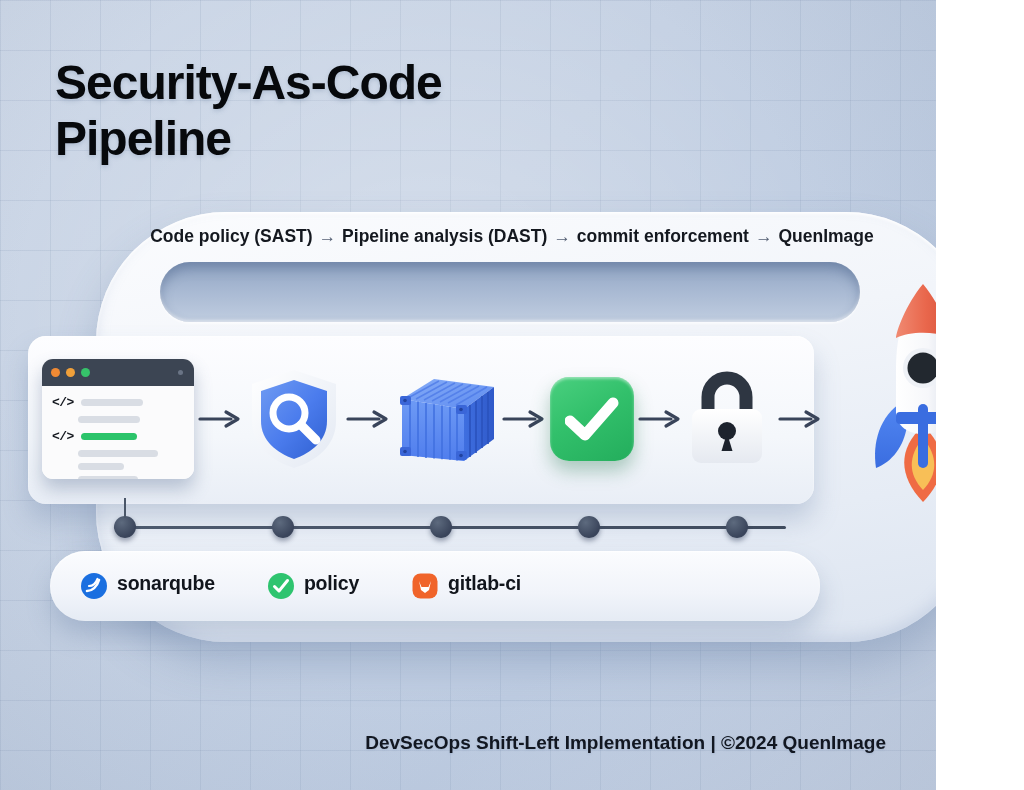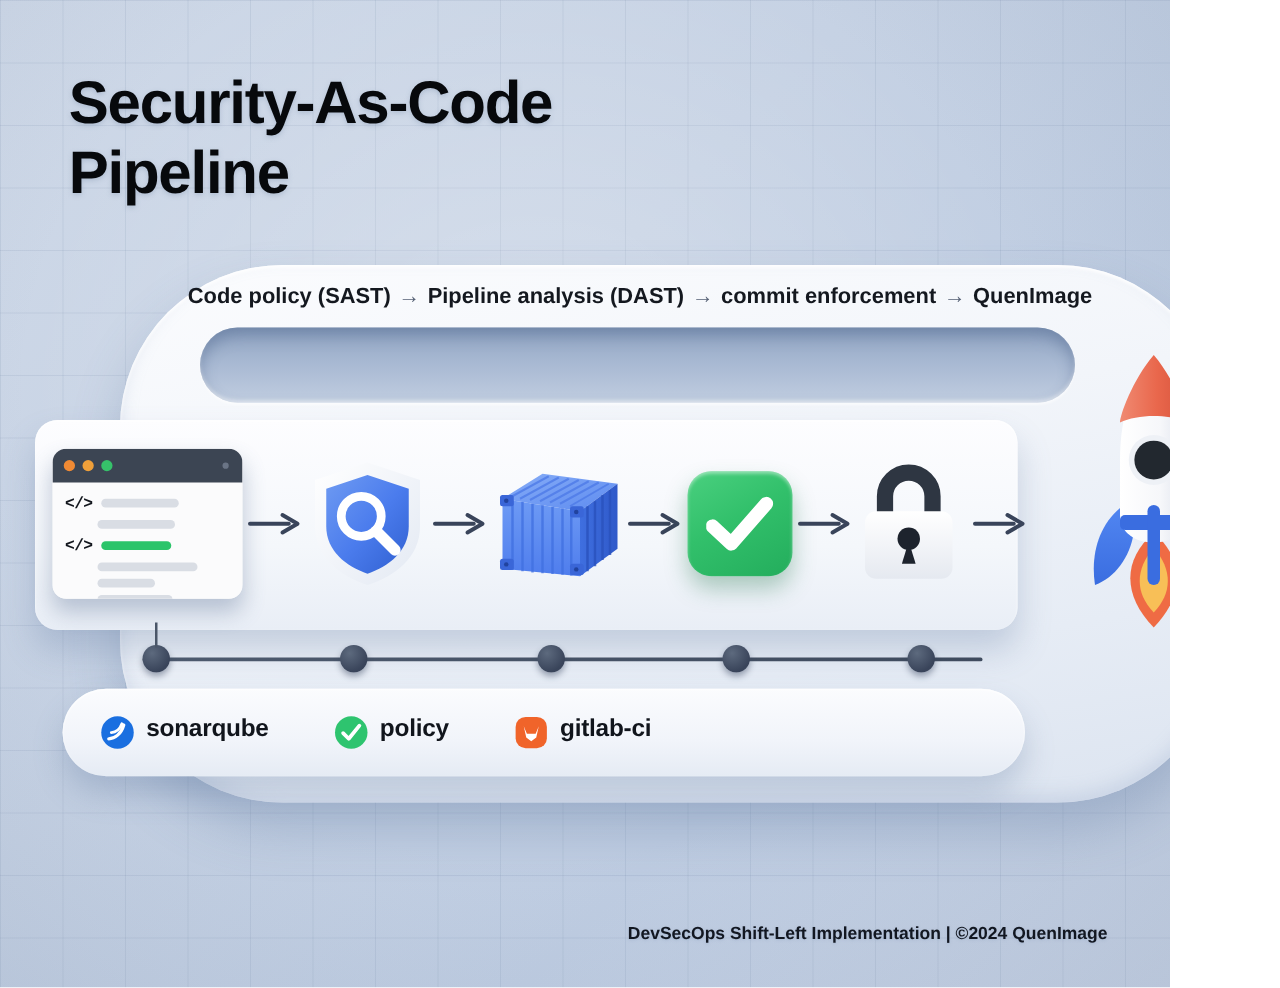"DevSecOps Shift-Left Implementation |" #footer { font-size: 14px -> 19px }
